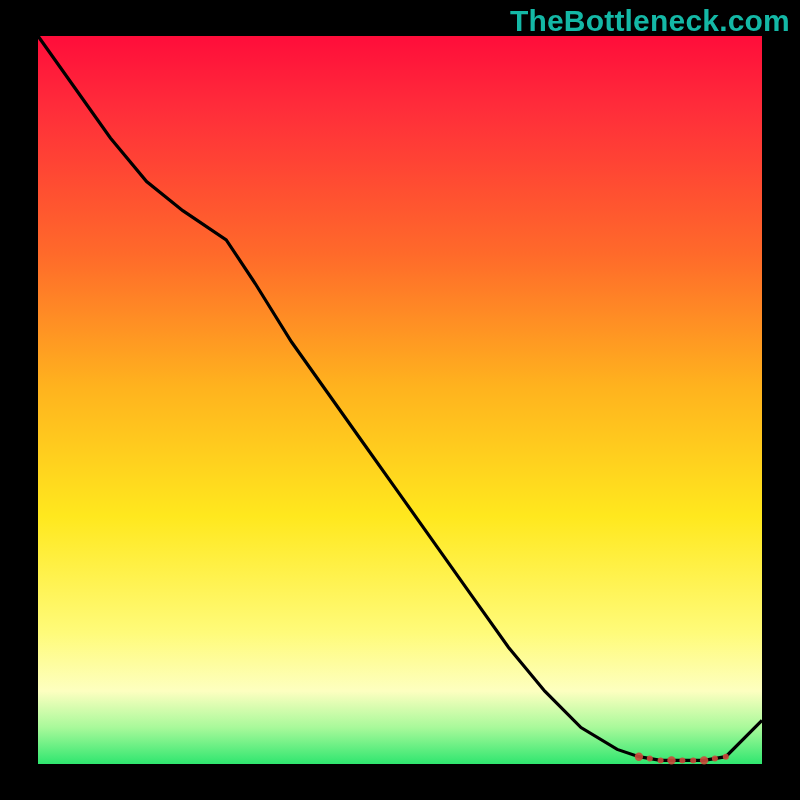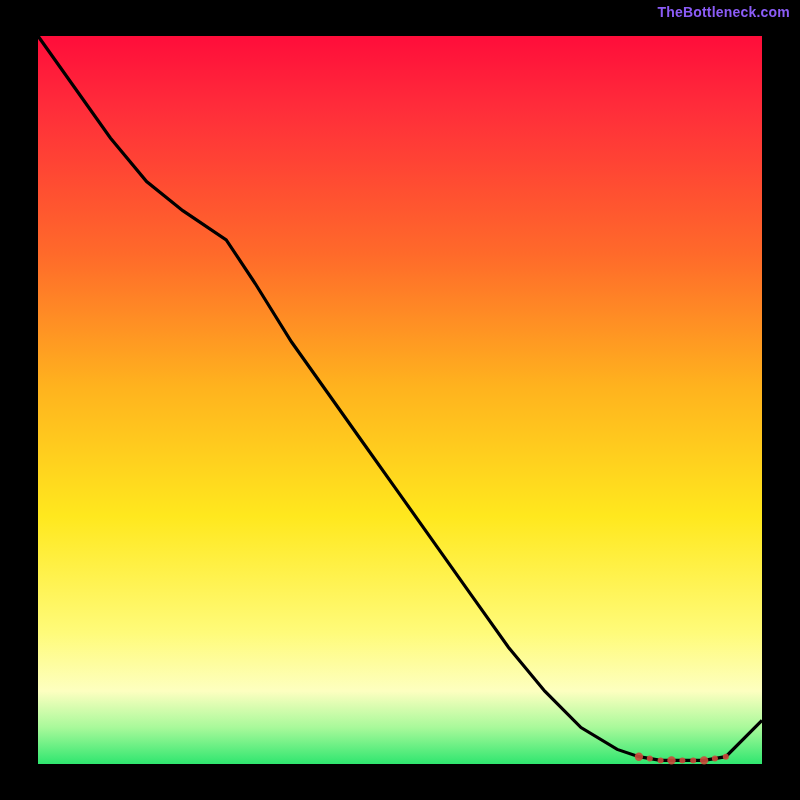"TheBottleneck.com" .attribution { color: #8b5cf6 -> #14b8a6; font-size: 14px -> 30px }
